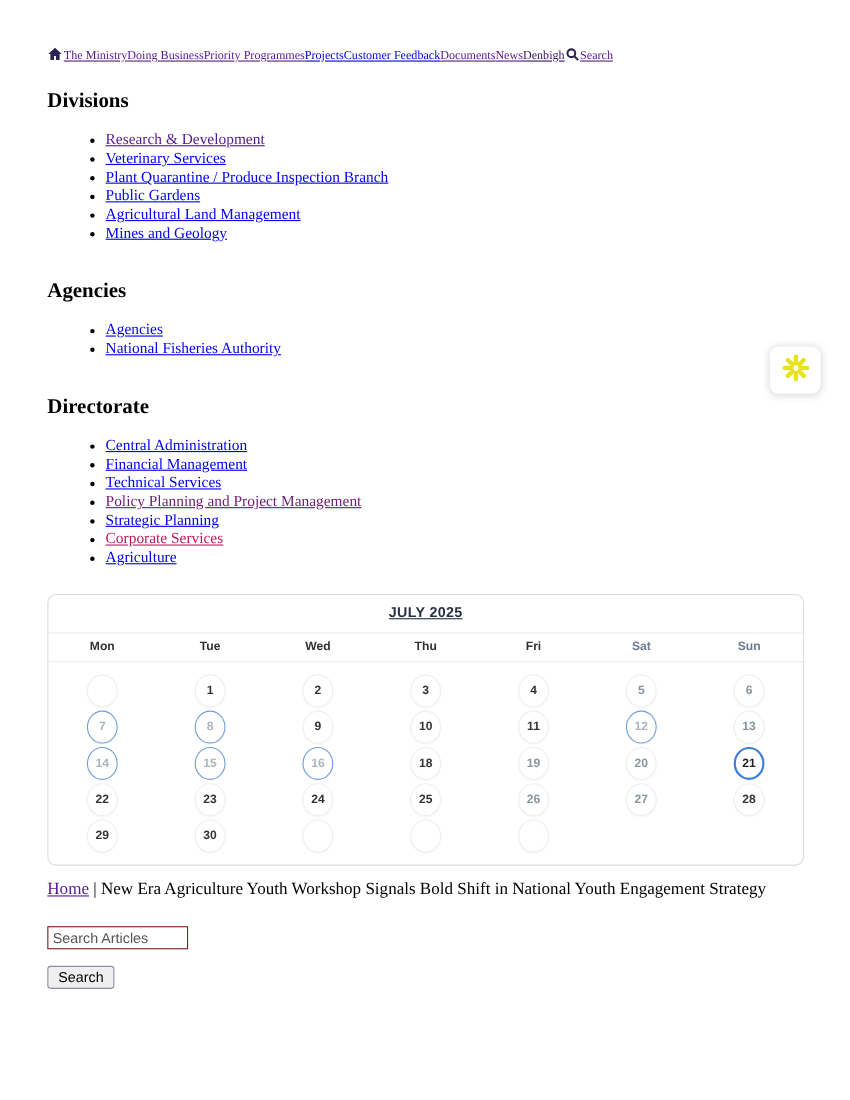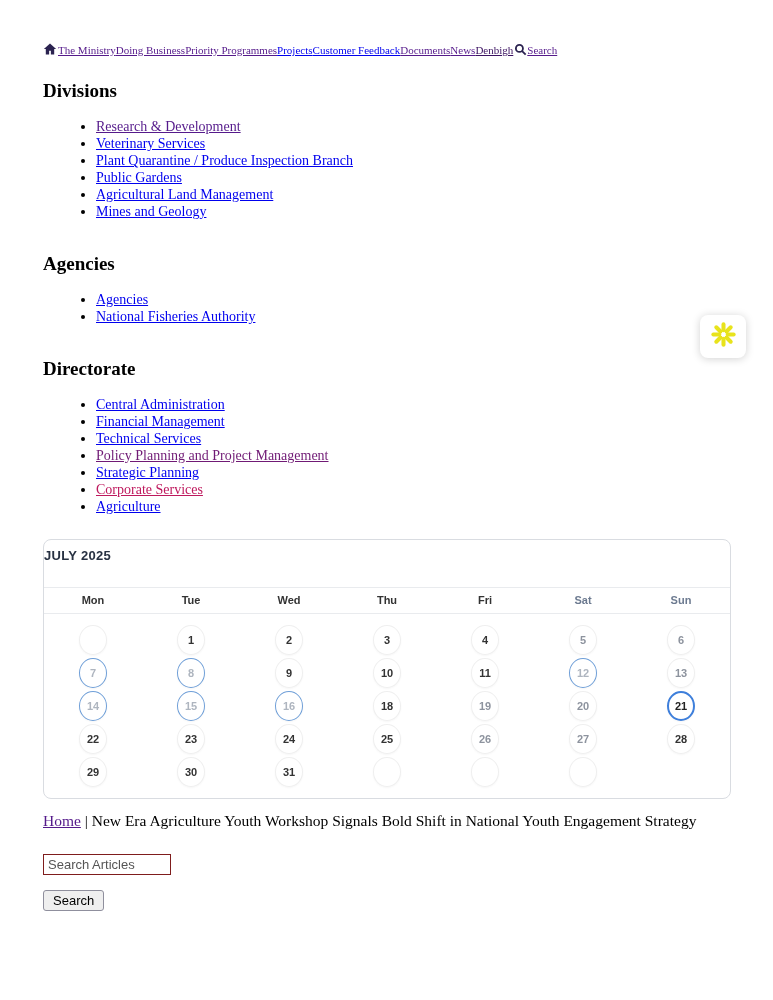"JULY 2025" .cal-title { padding: 8px 0 24px -> 8px 0 11px; text-align: none -> center; text-decoration: none -> underline }
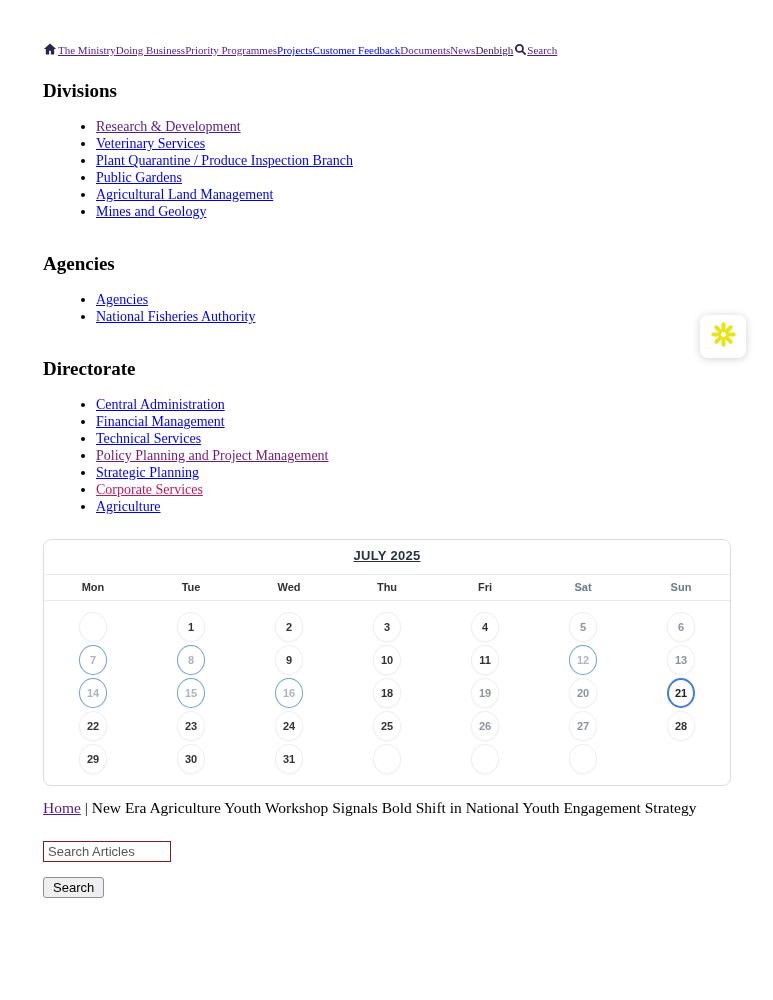"31" div.cal-cell { html: <div> <div>31</div> </div> -> none }
